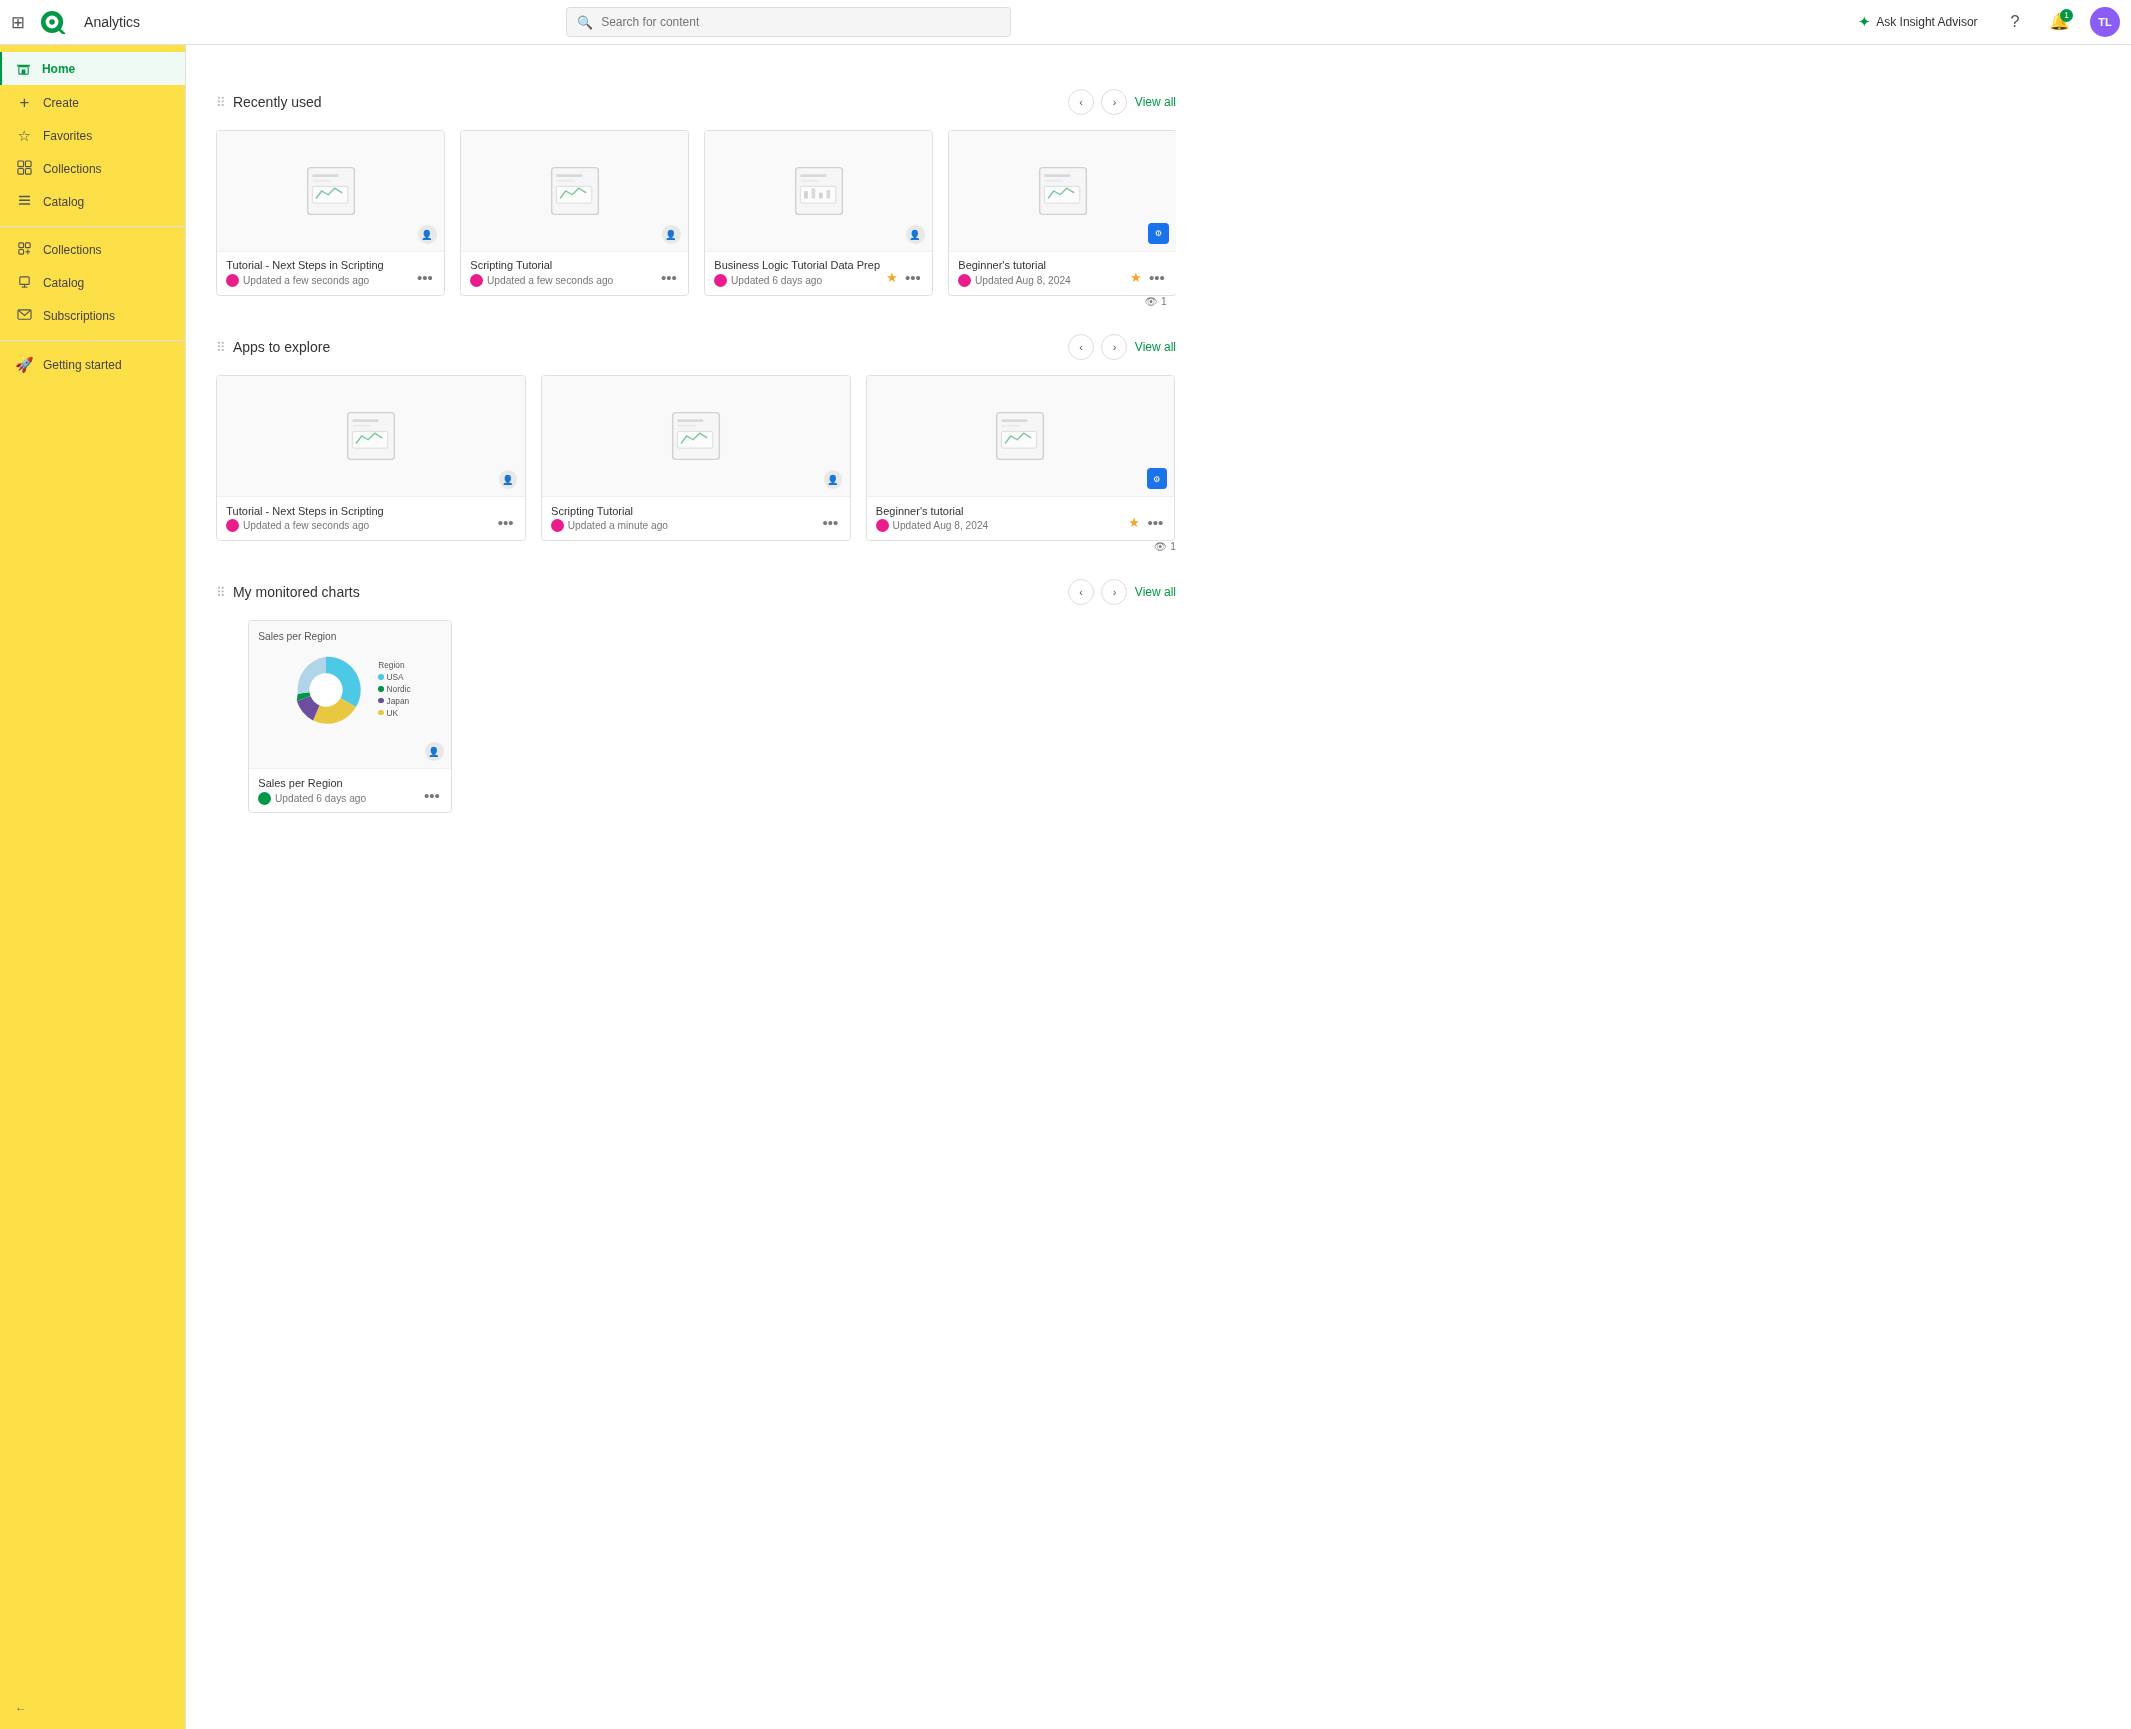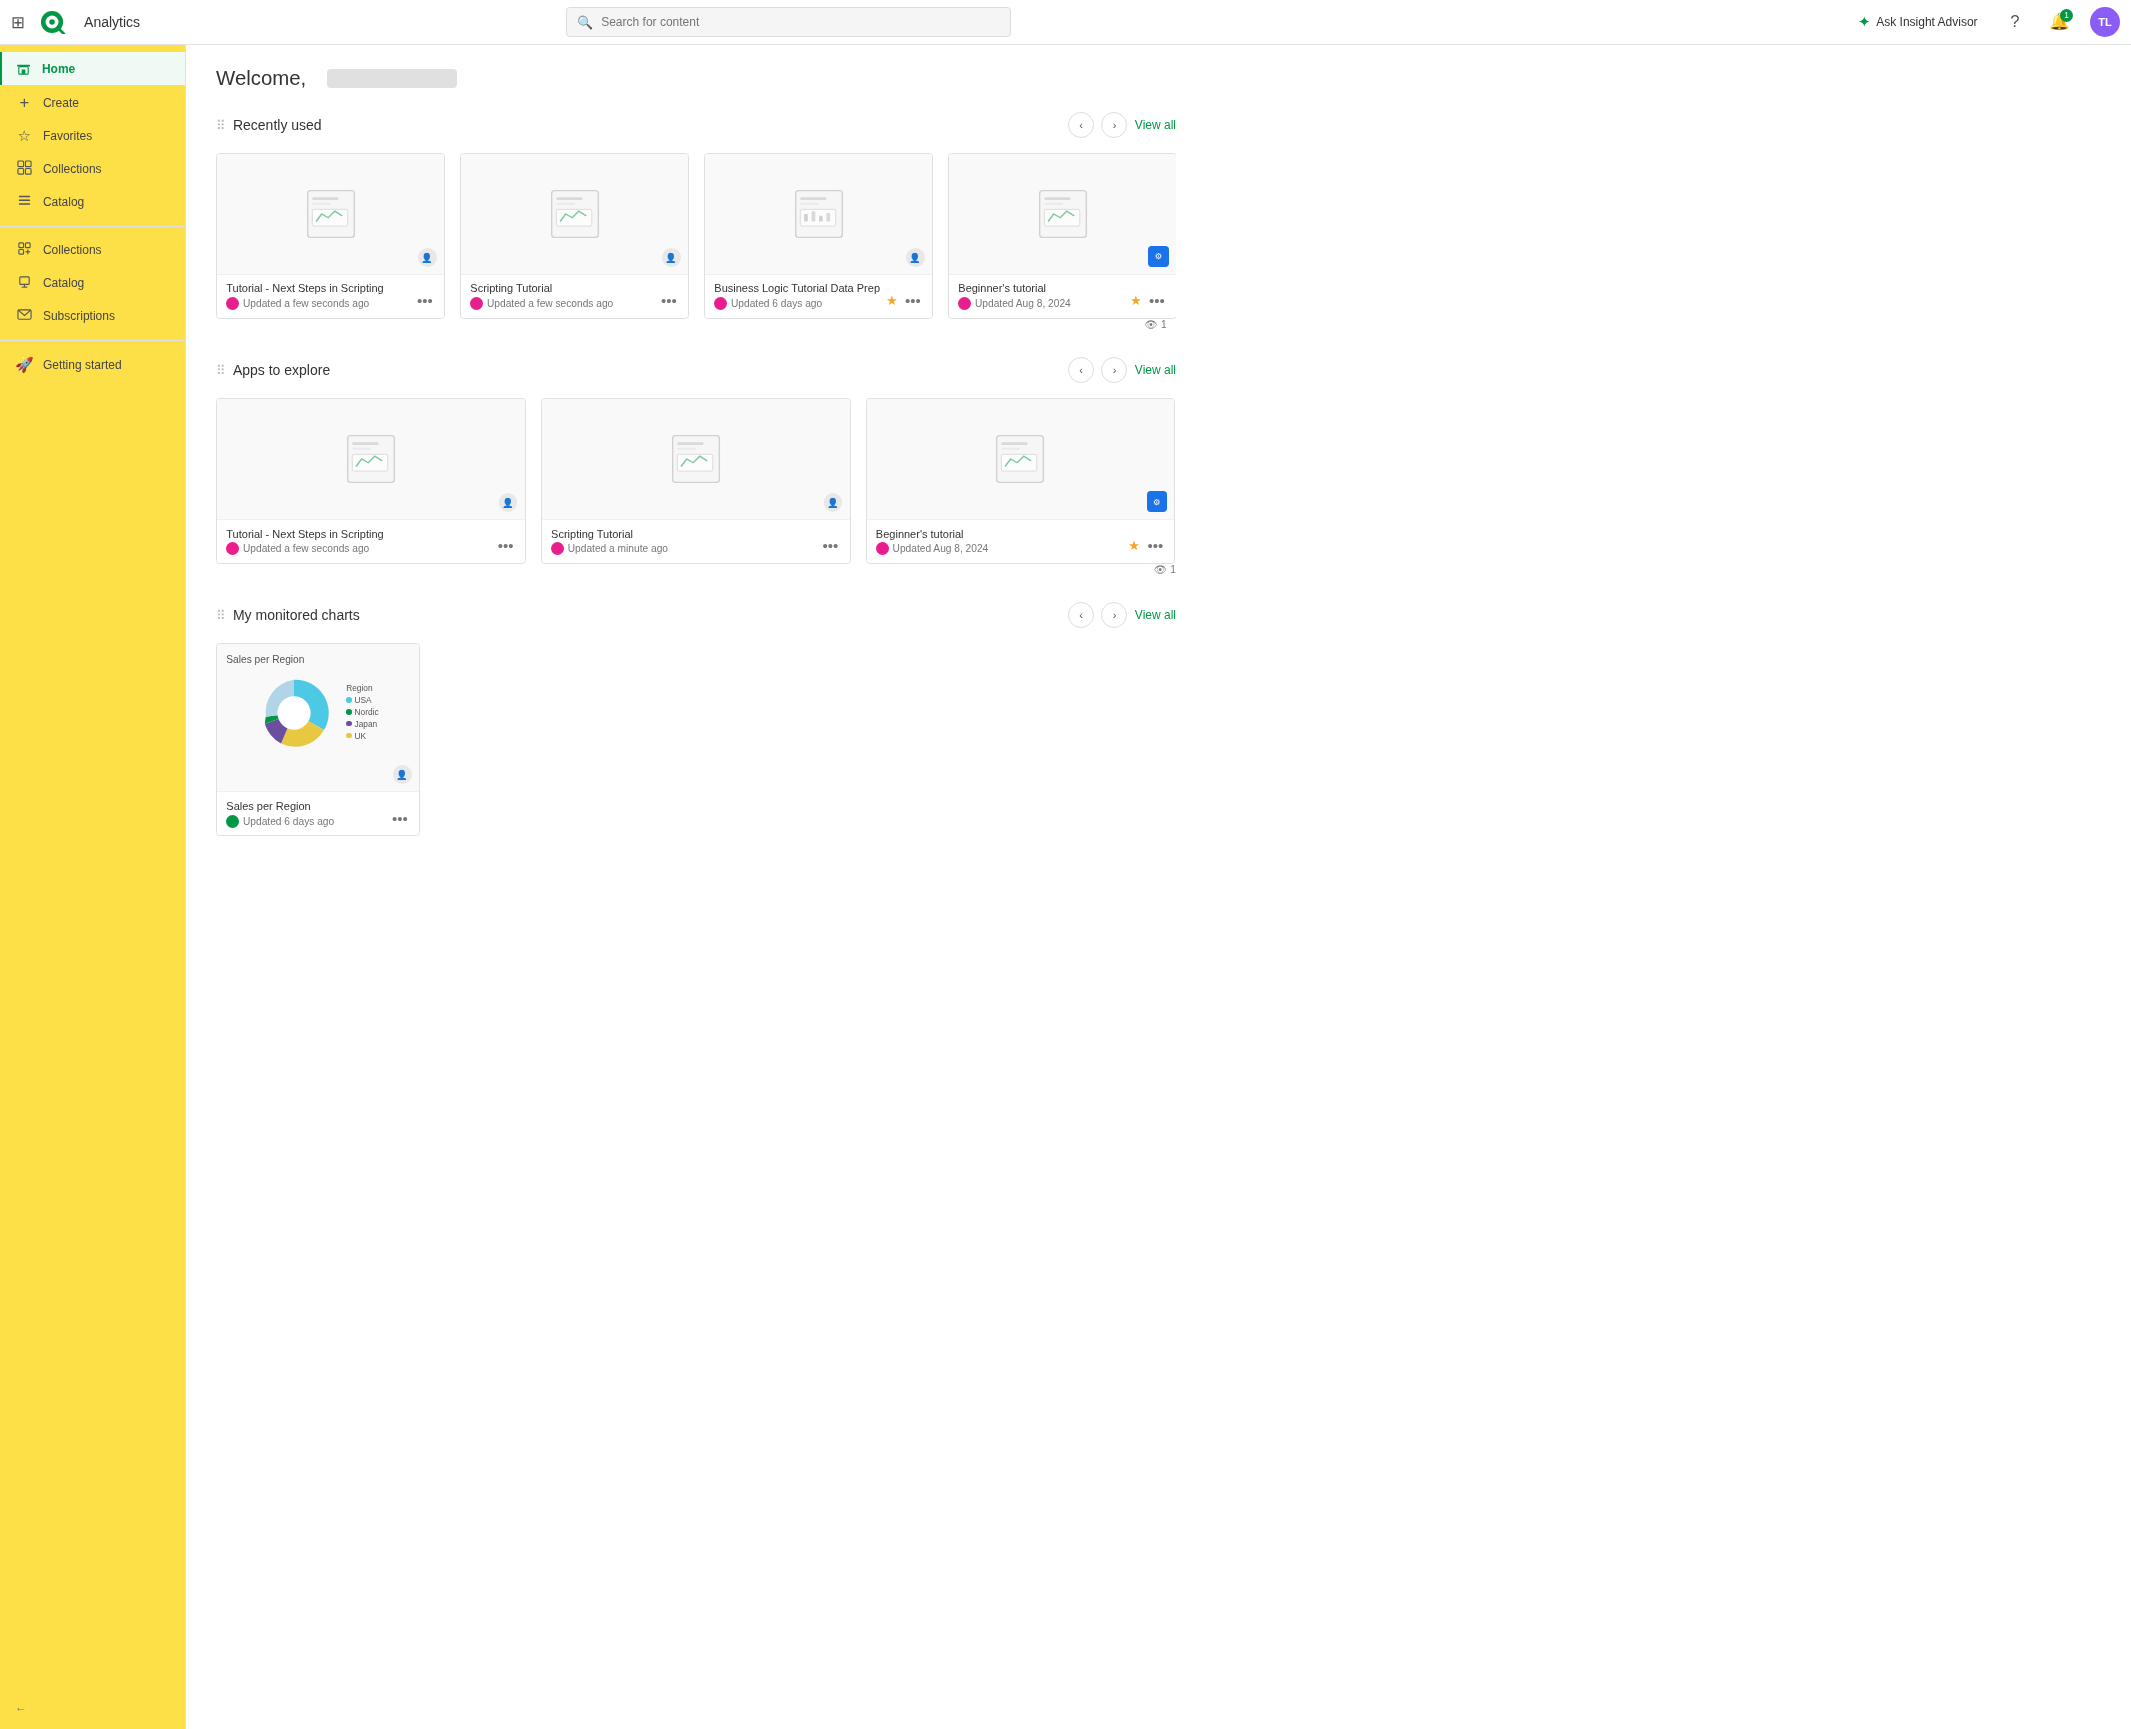"Welcome," h1.welcome-title { html: <h1> <span>Welcome,</span>&nbsp; <span></span> </h1> -> none }
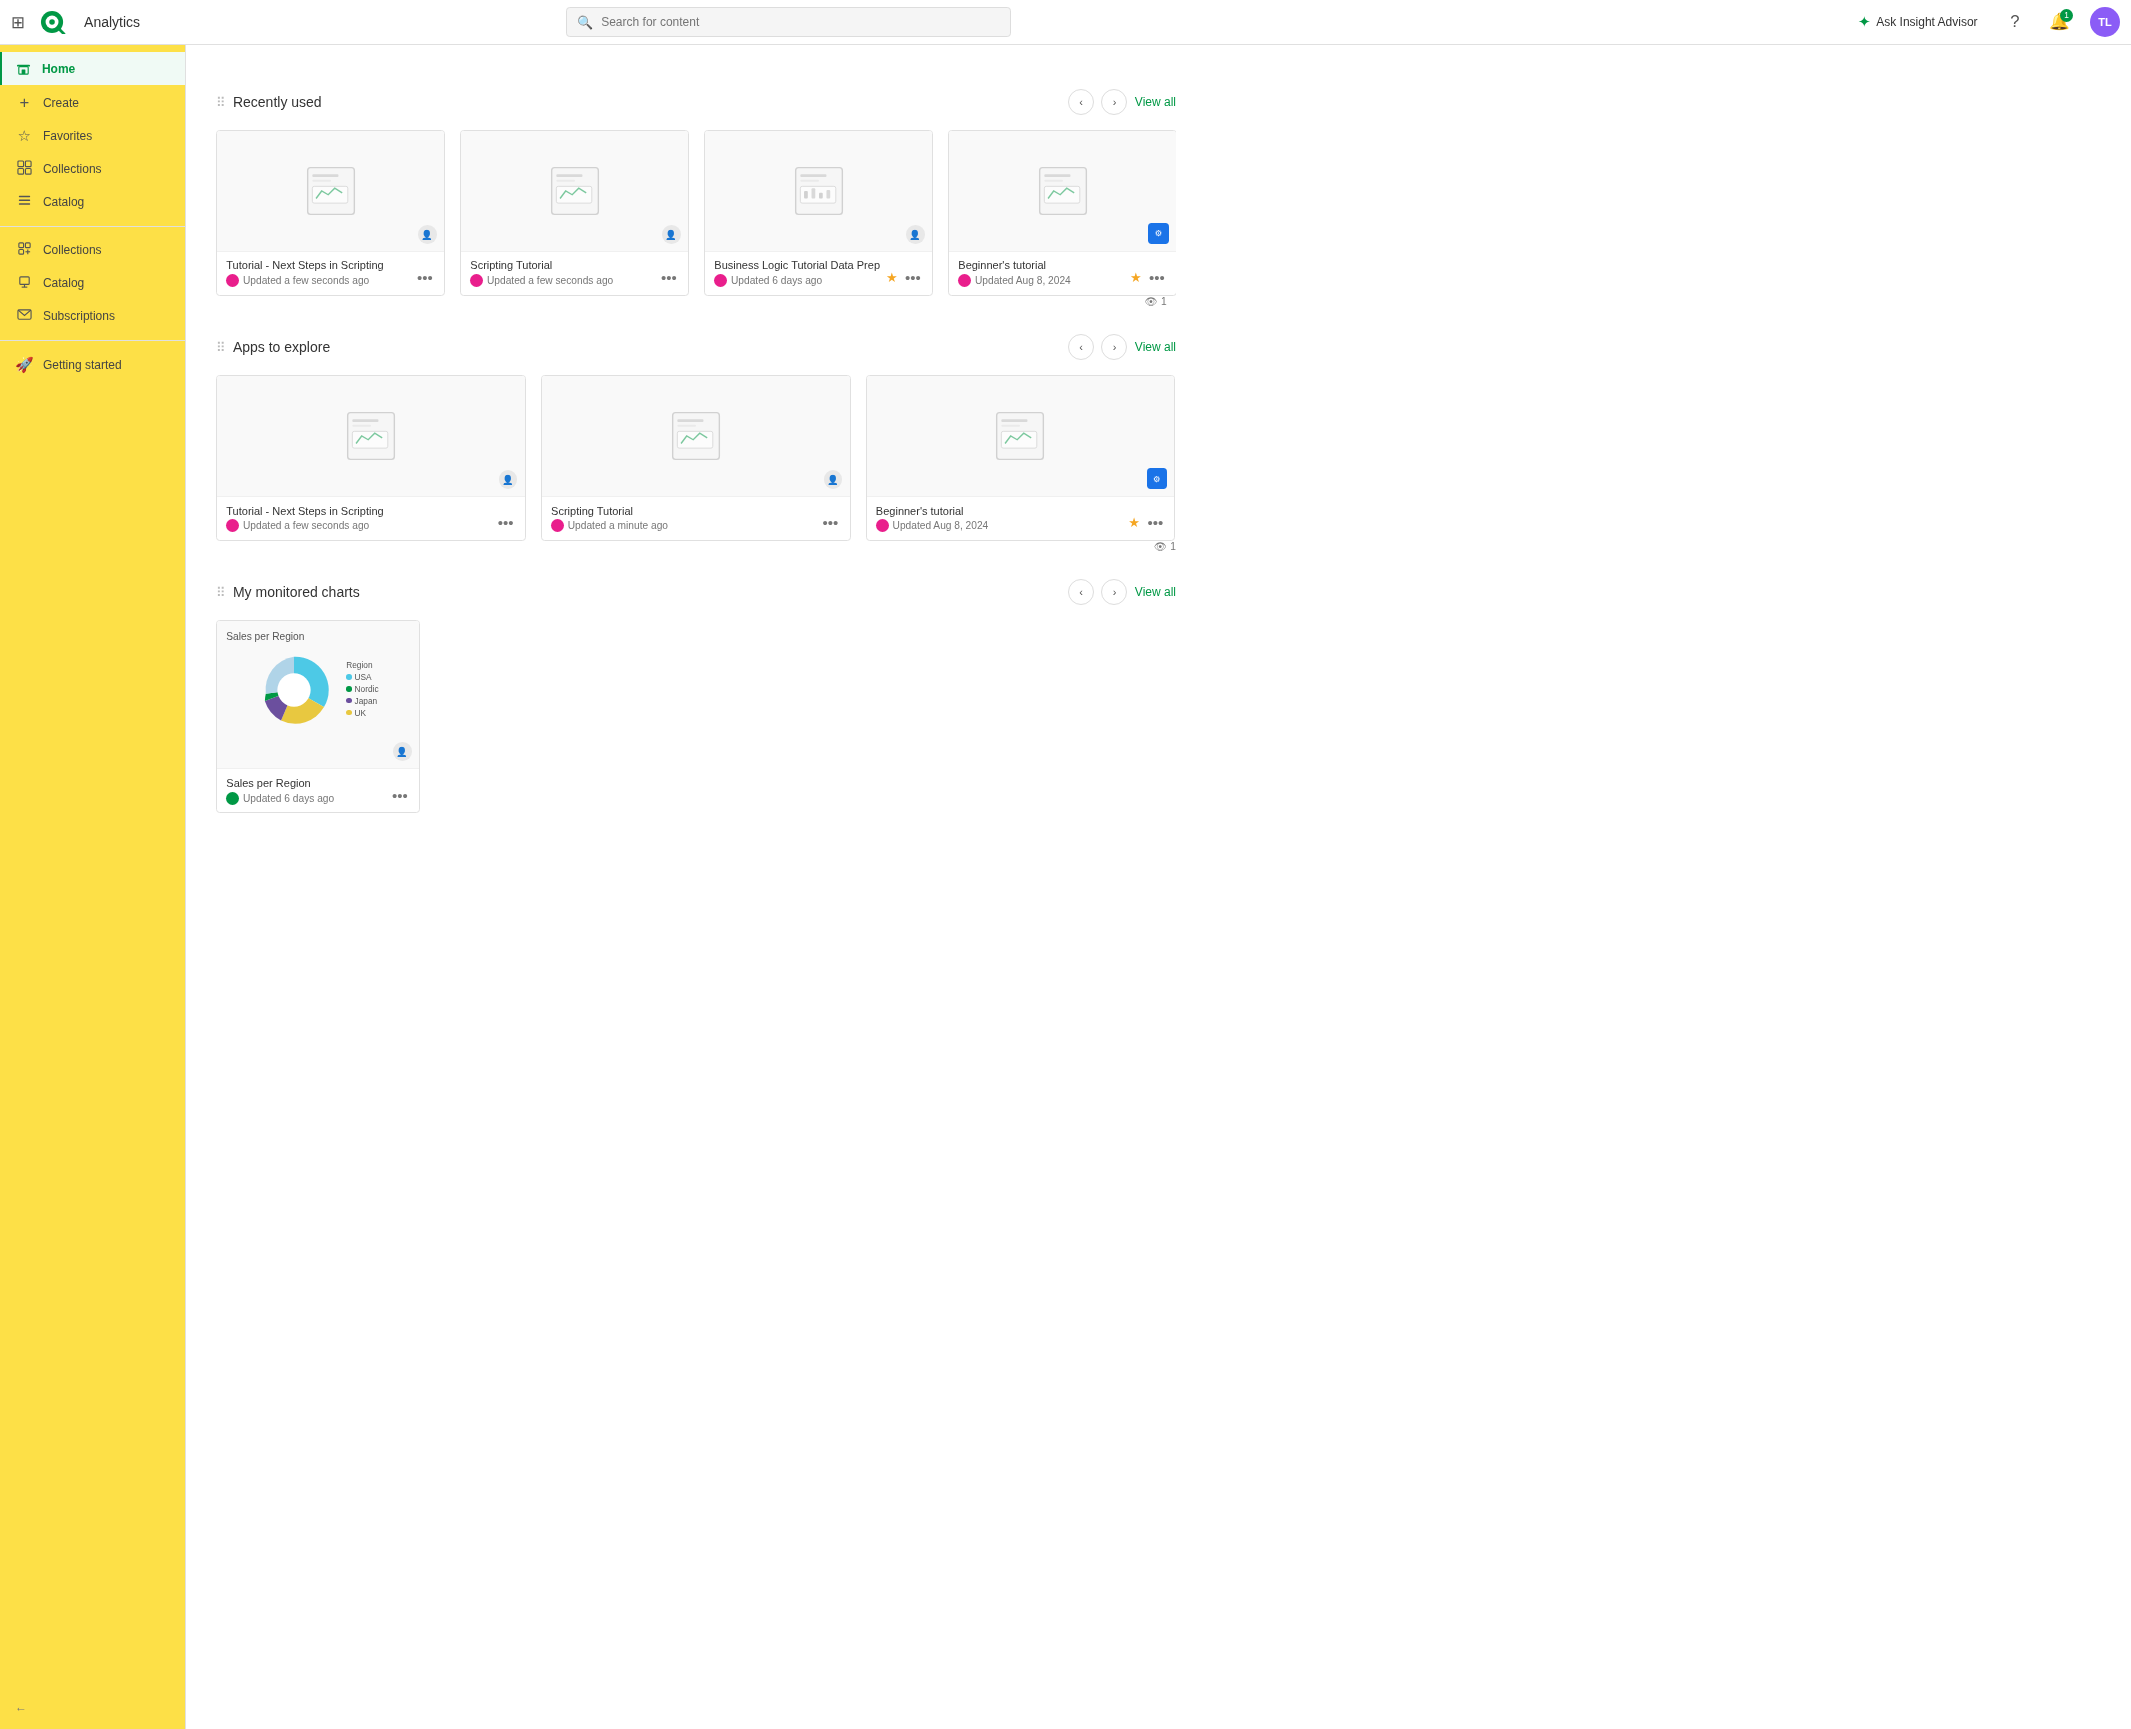"Sales per Region" div.card { margin-left: none -> 32px }
